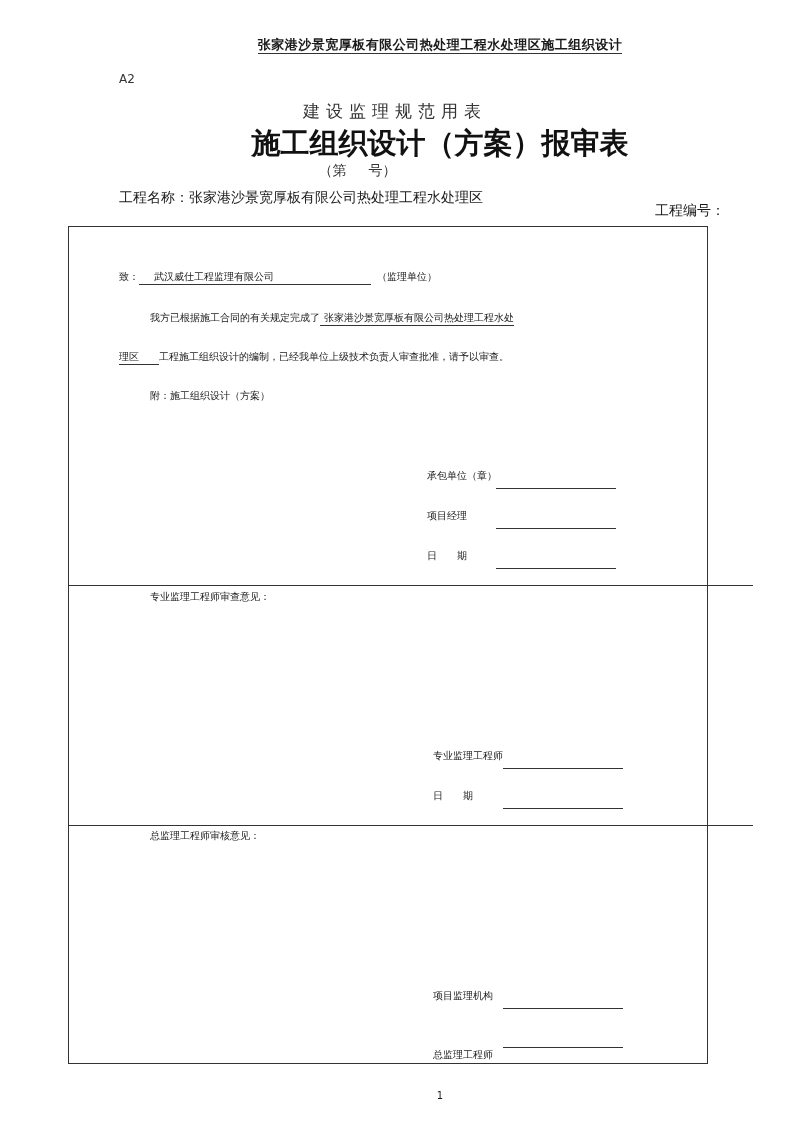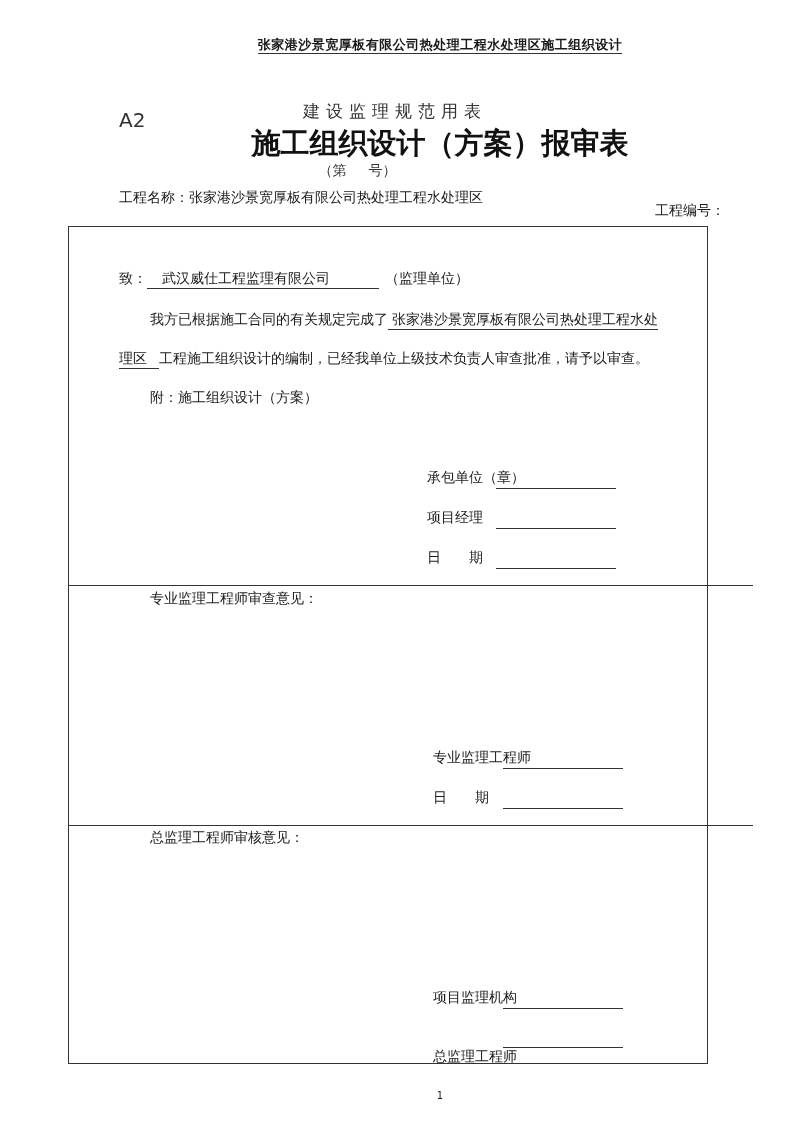"A2" .formcode { font-size: 20px -> 12px; margin-top: 36px -> none }
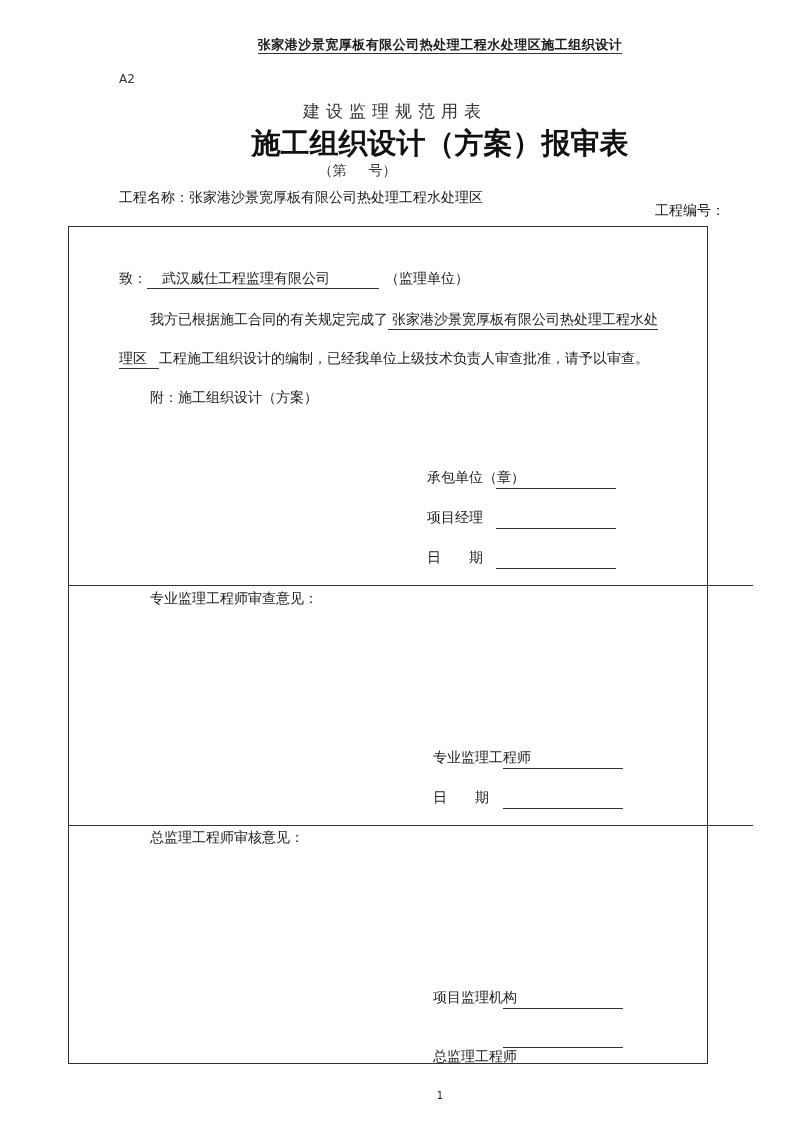"致： 武汉威仕工程监理有限公司 （监理单位）" .txt { font-size: 14px -> 10px }
